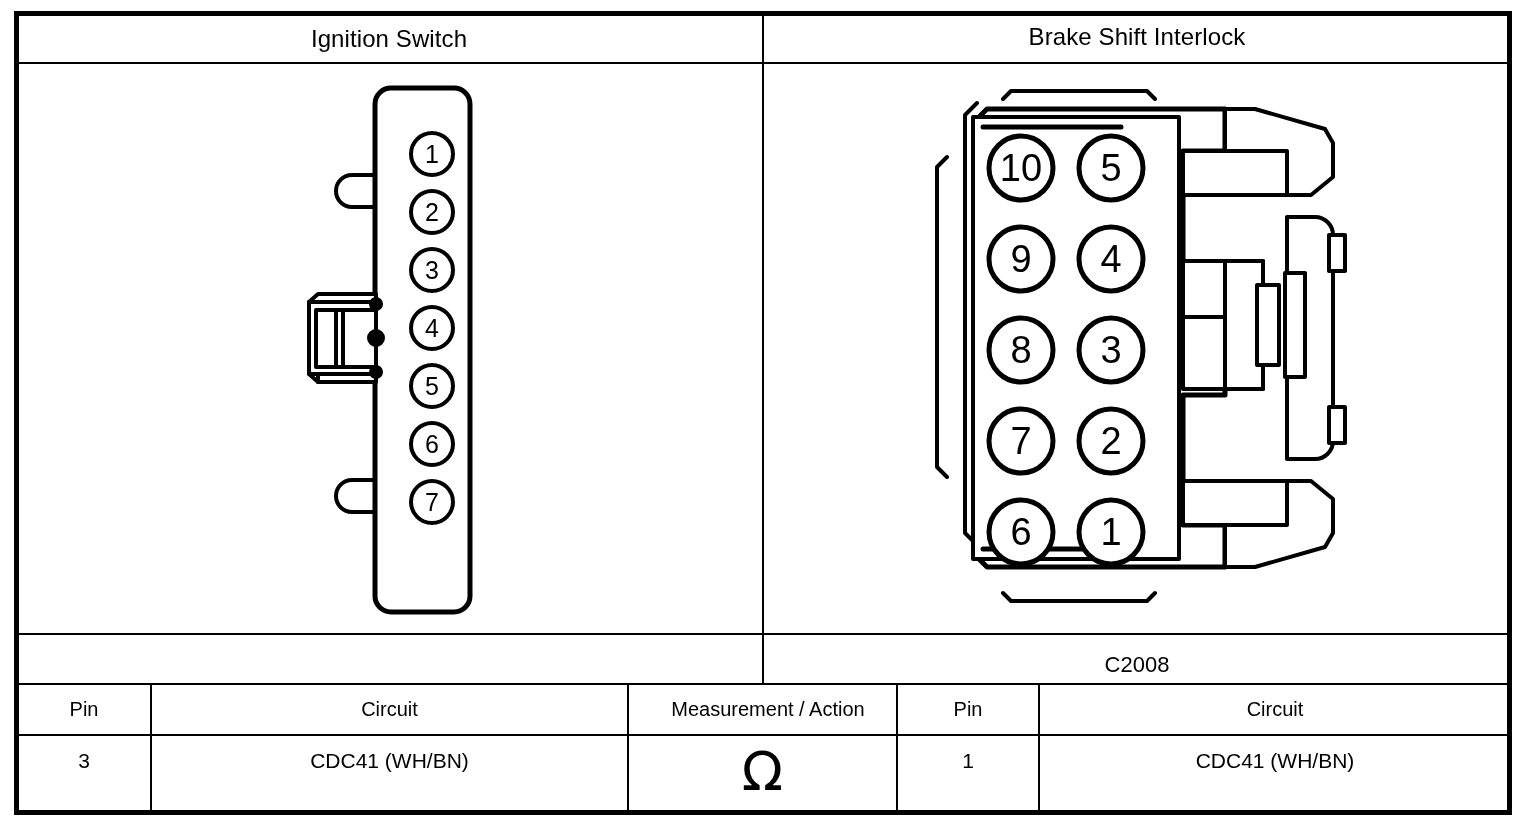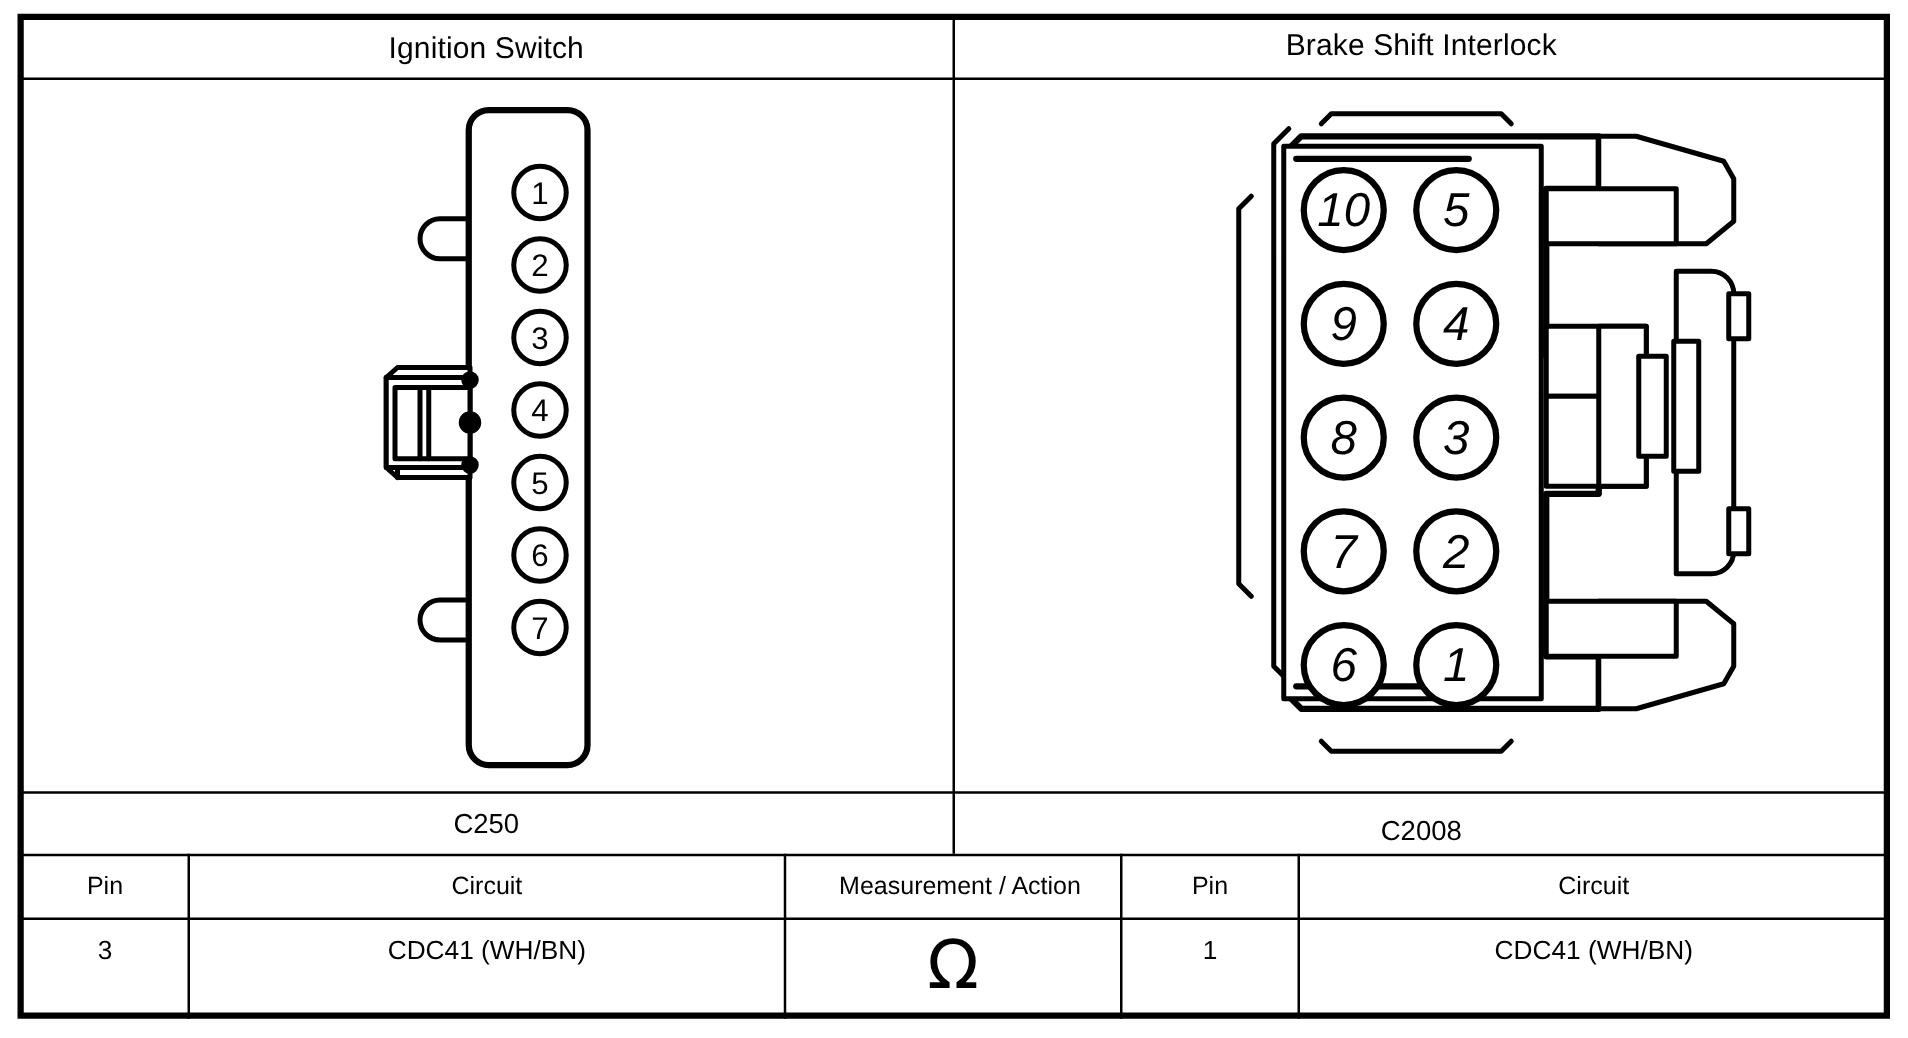"10" div.drawing { font-style: italic -> none; left: 979px -> 925px }
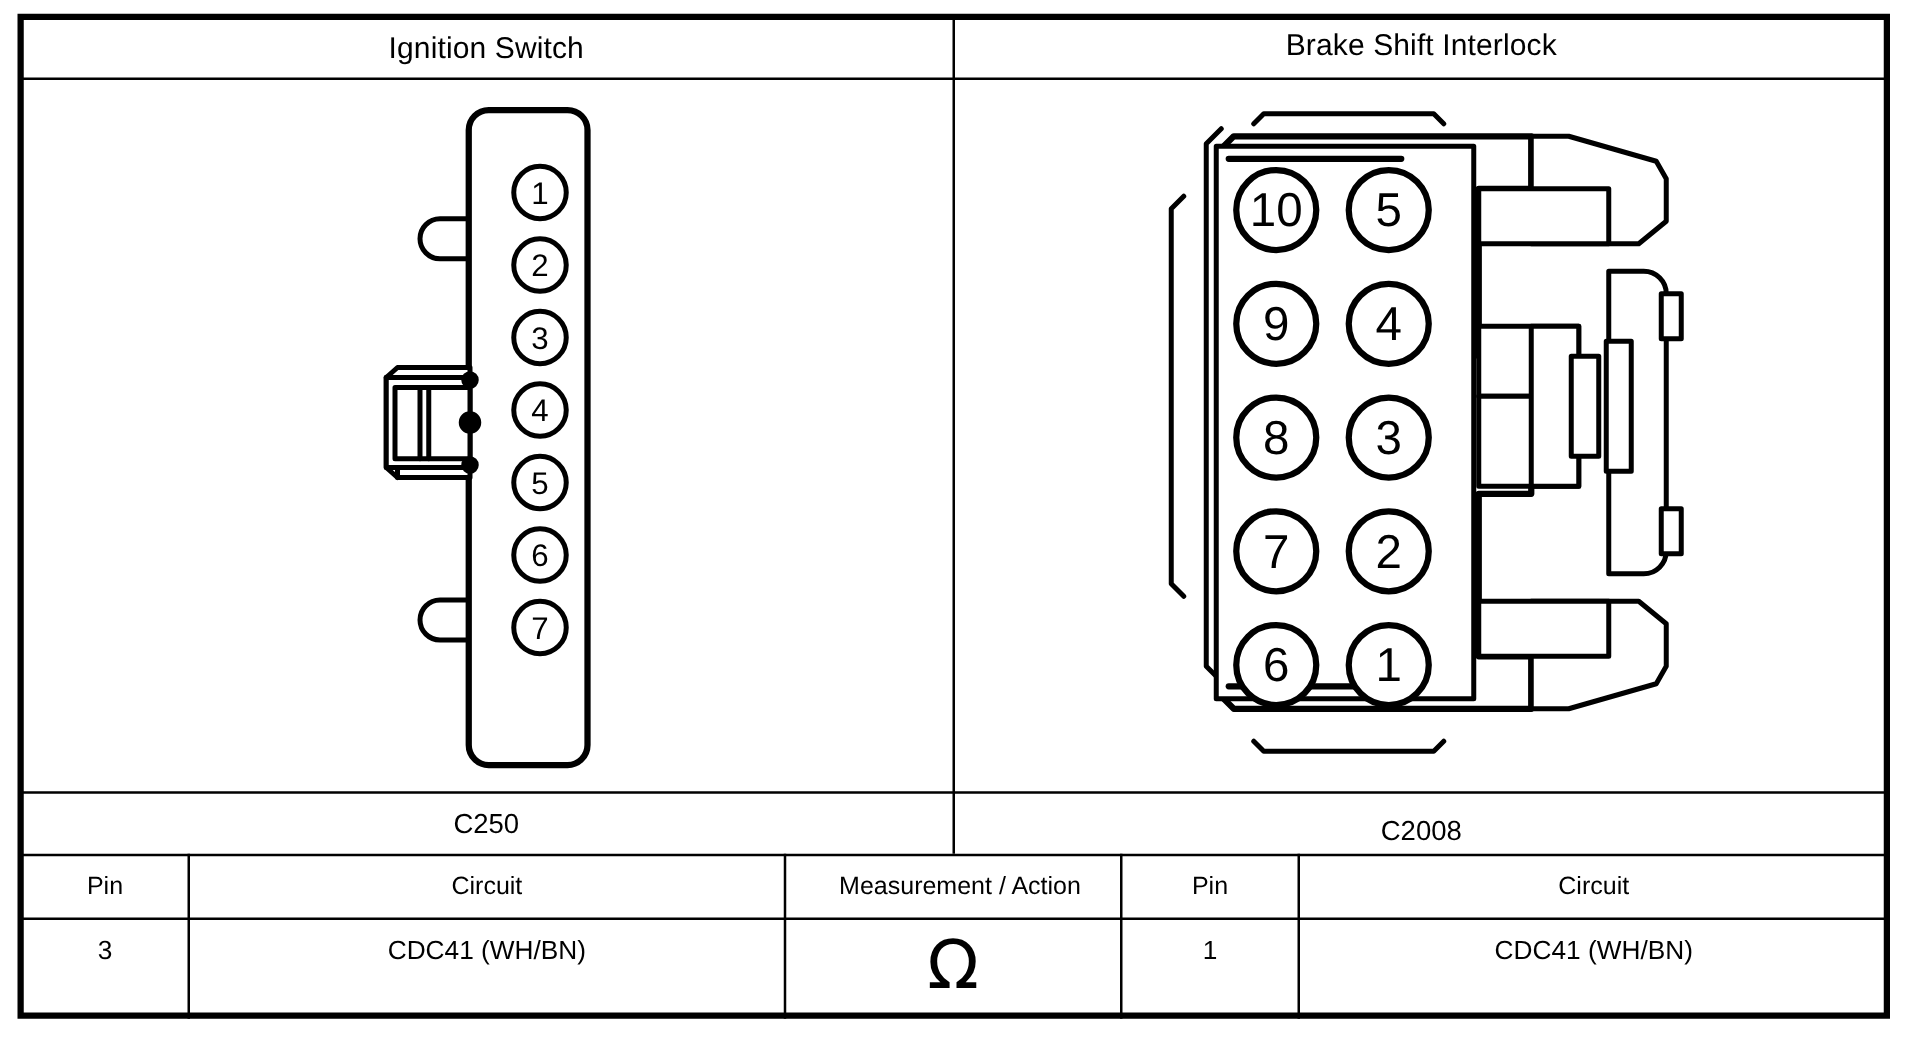"C250" div.cell { html: <div>C250</div> -> none }
